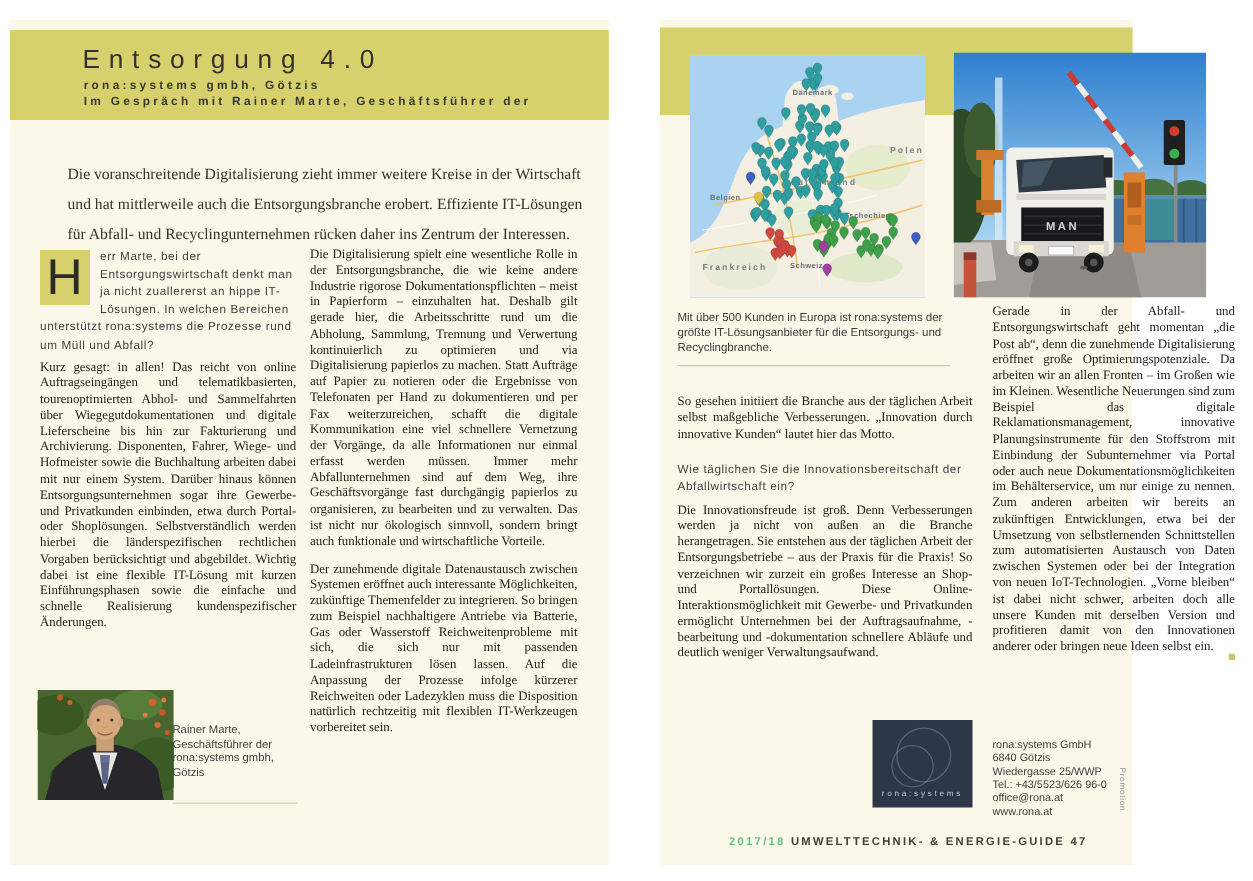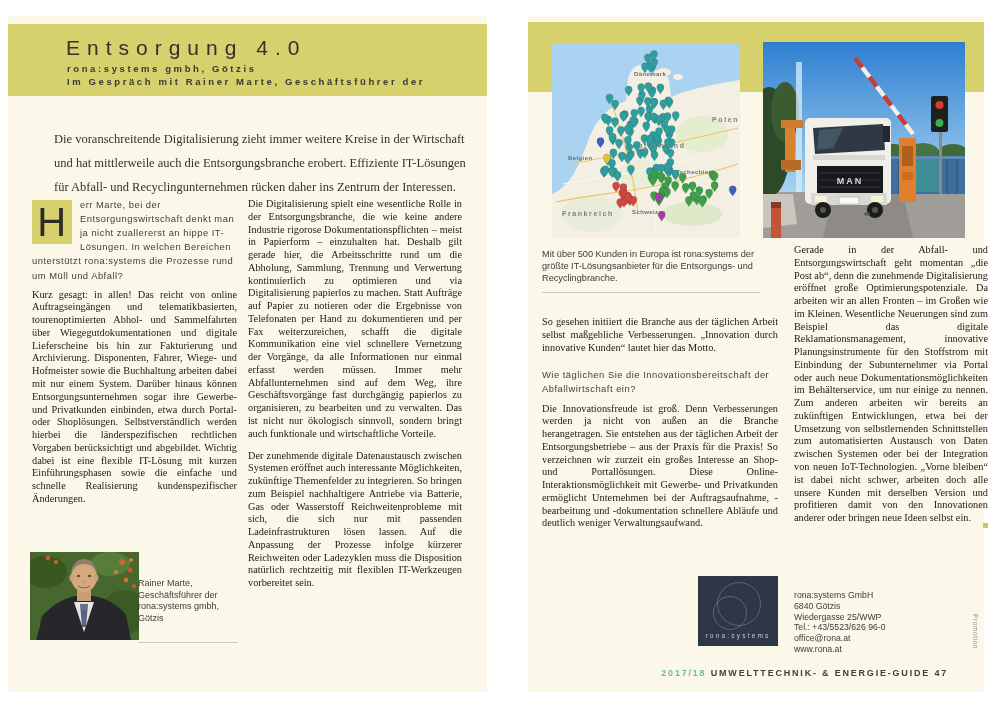"MAN" .page-right { width: 456px -> 378px }
